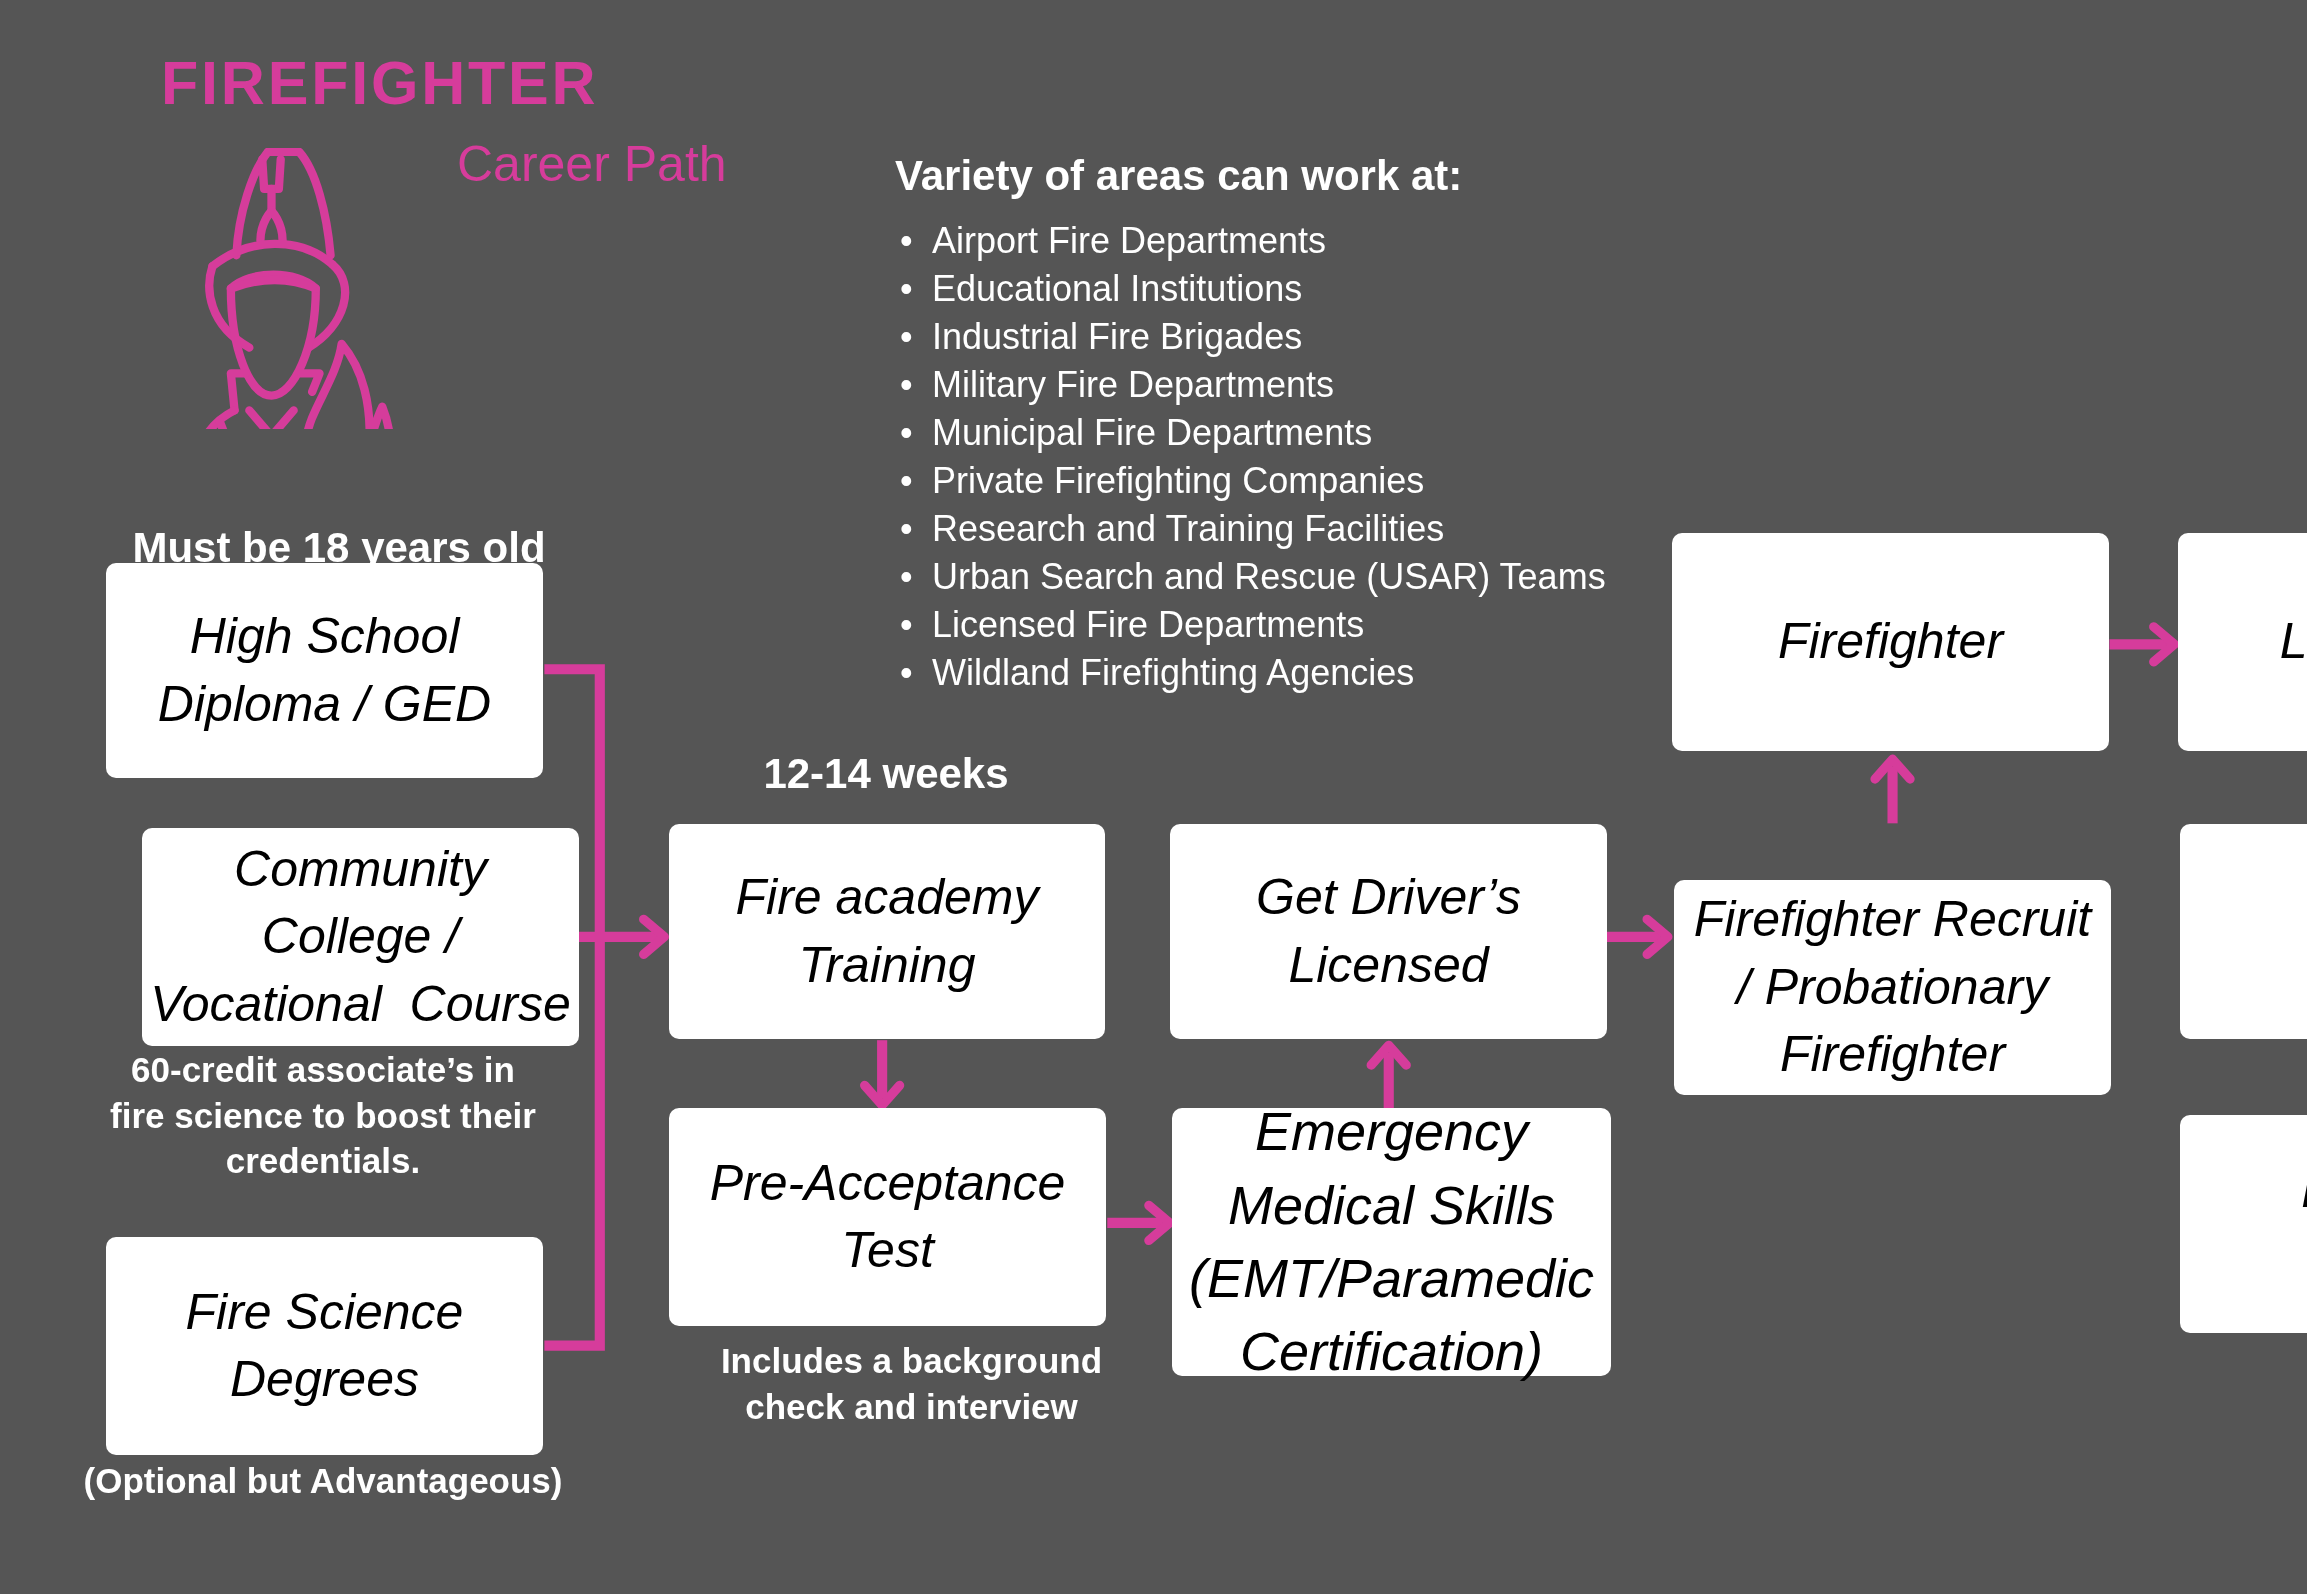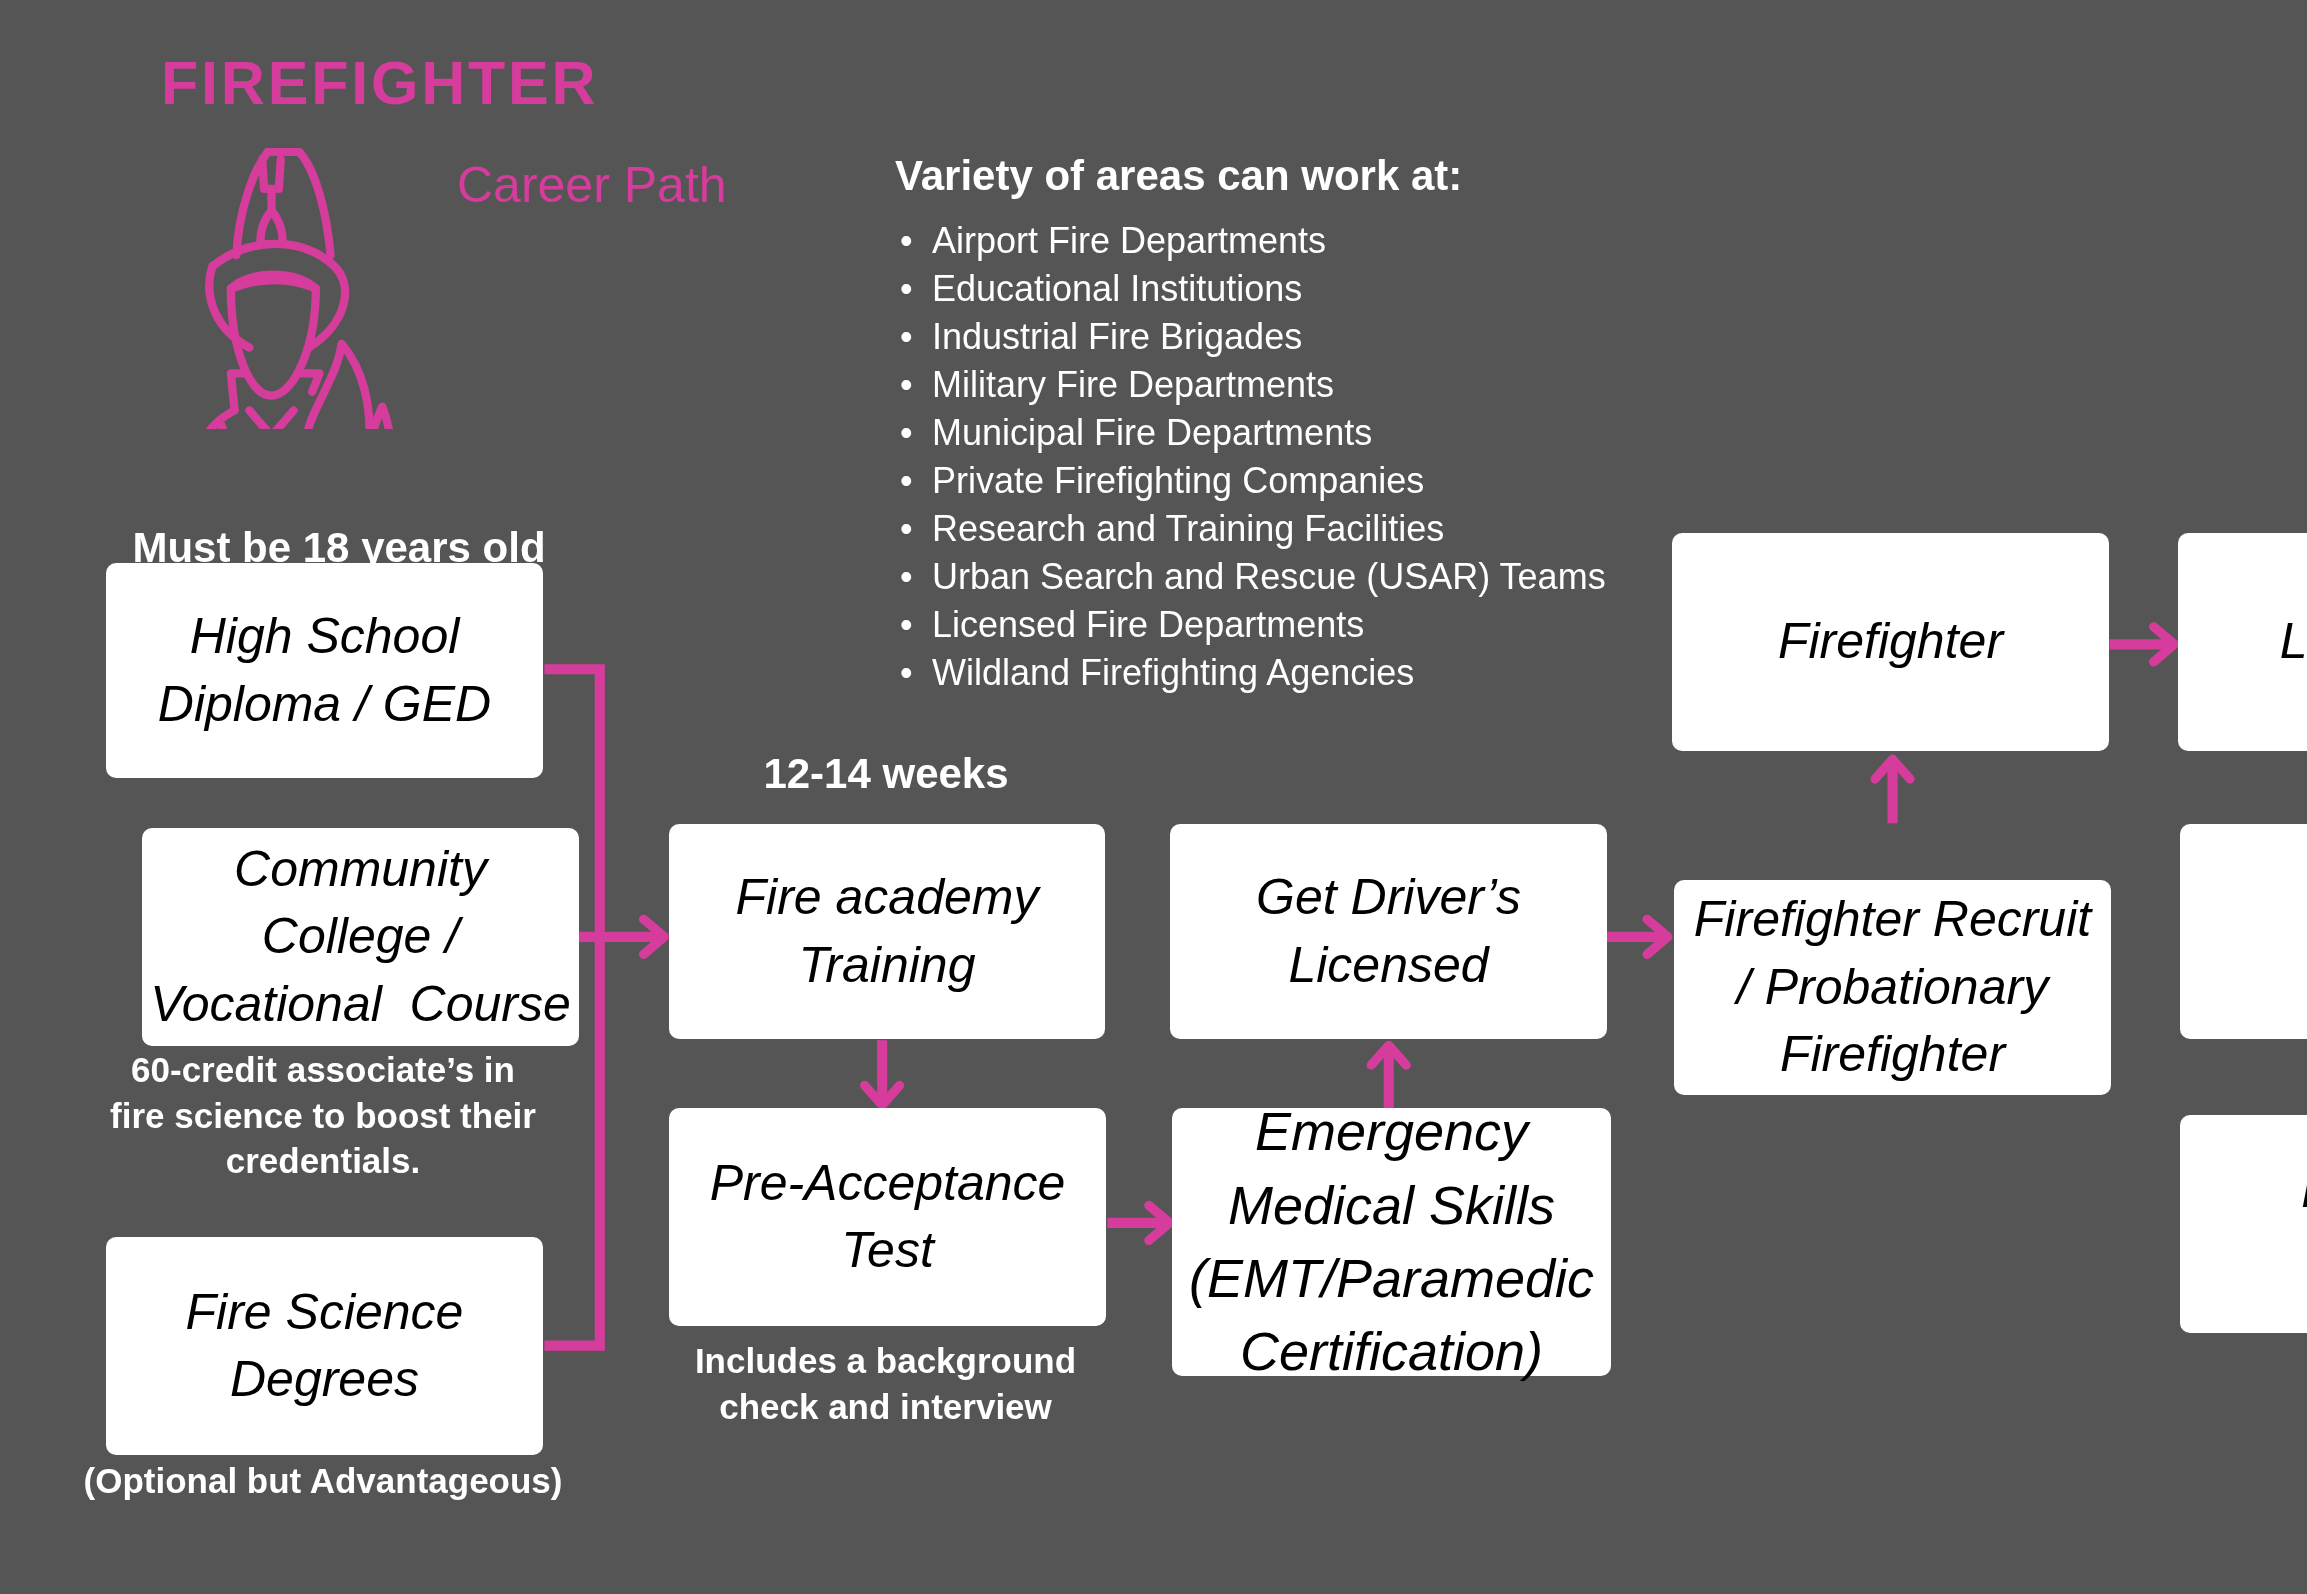"Career Path" .subtitle { top: 156px -> 135px }
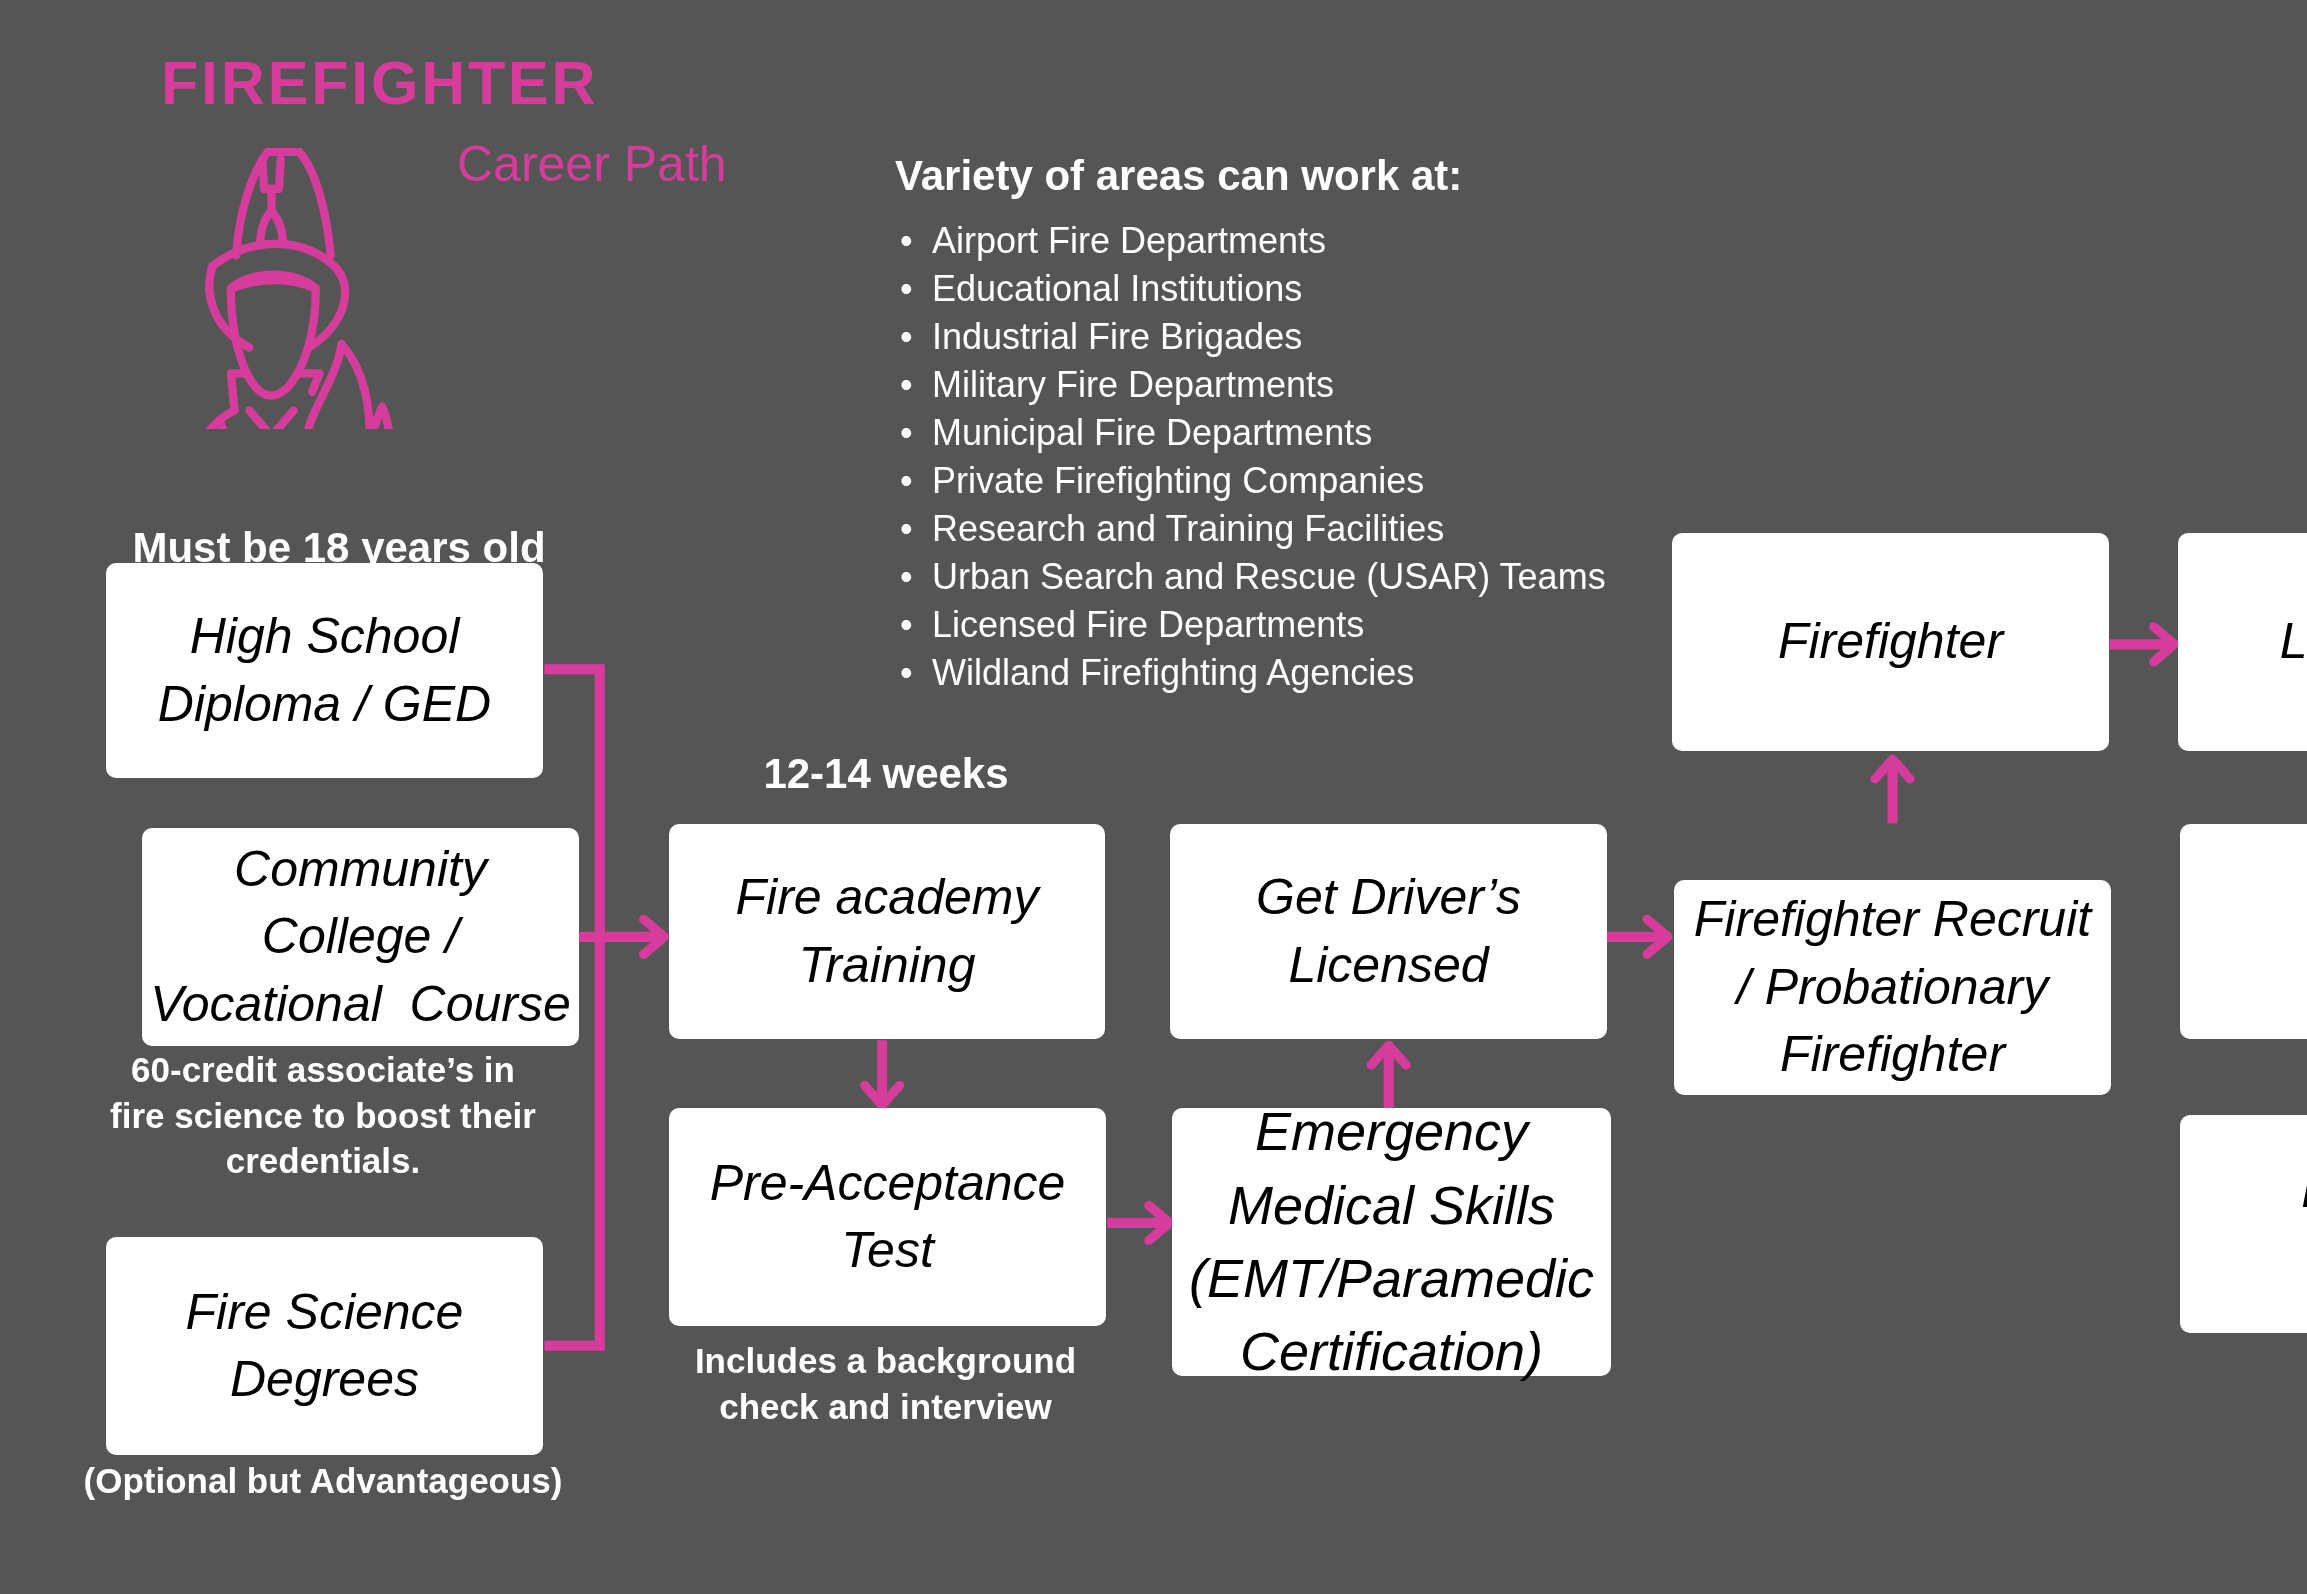"Includes a background" div.note { left: 655px -> 681px }
